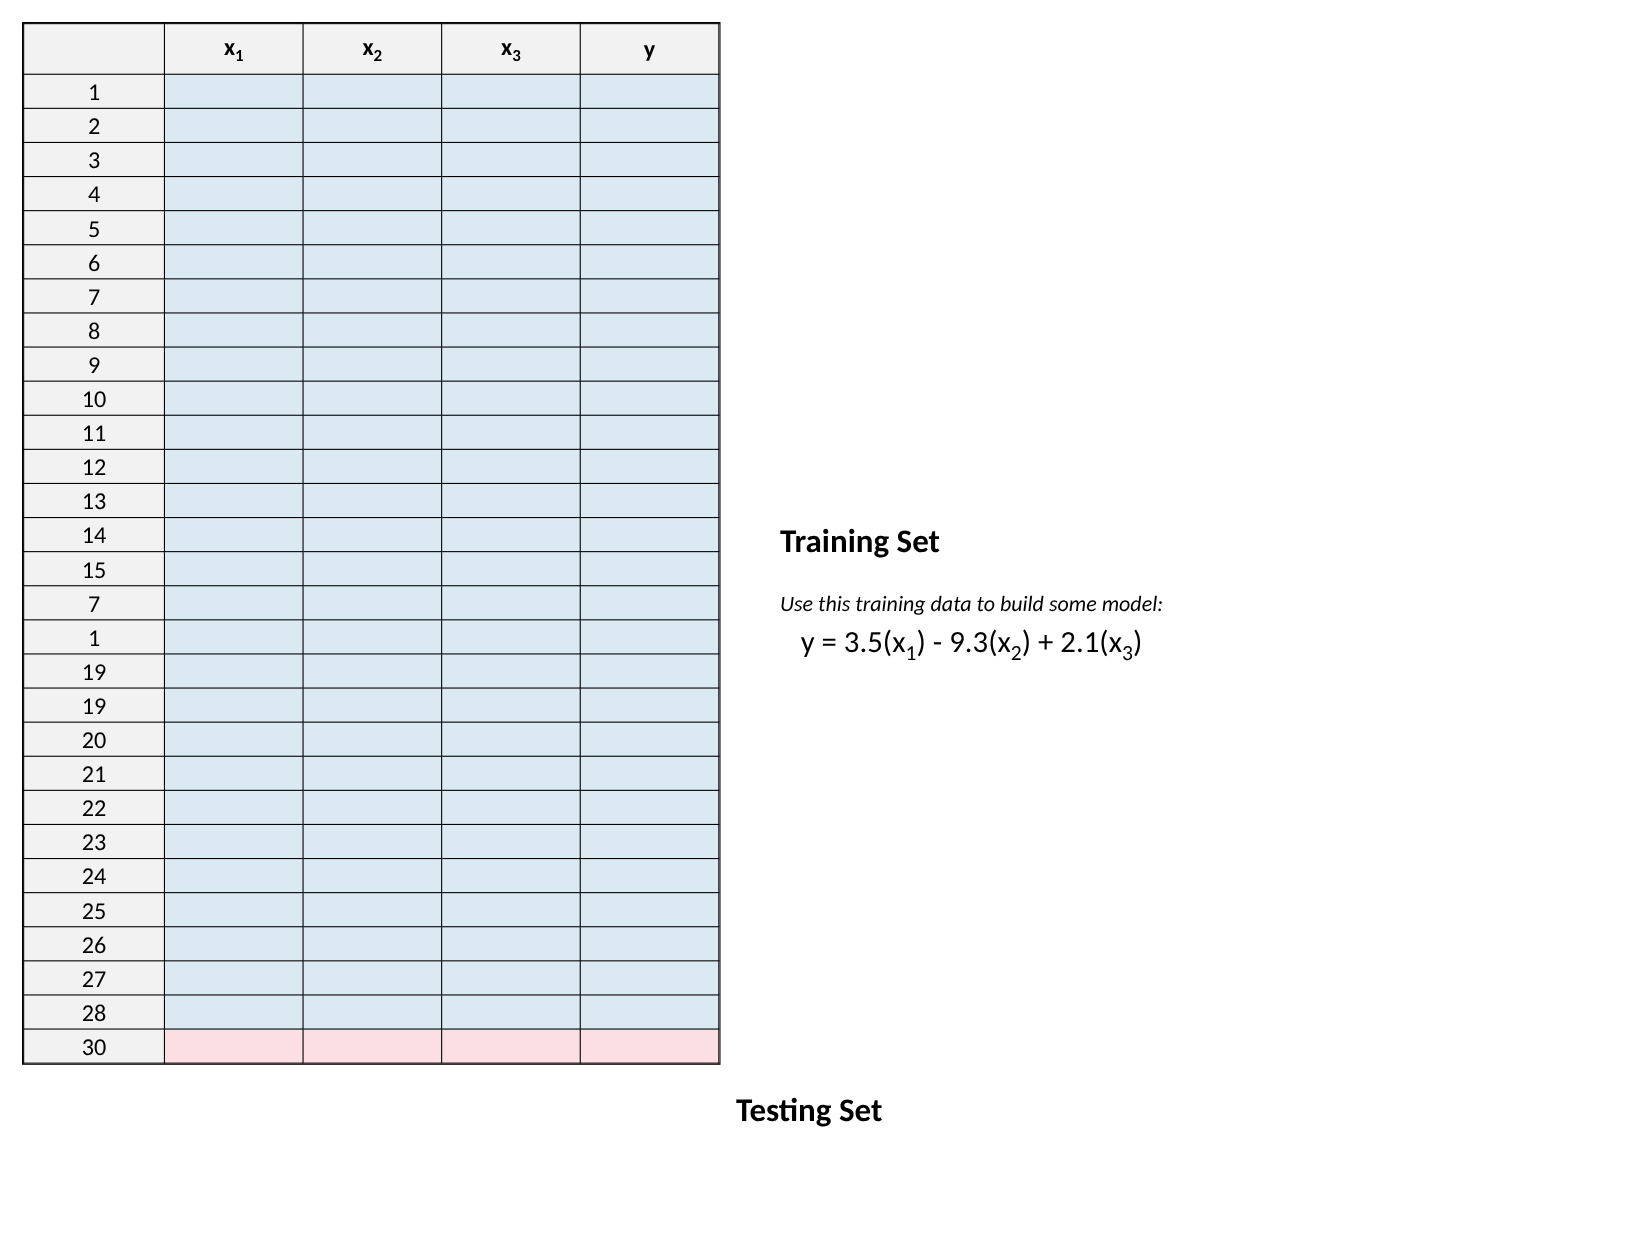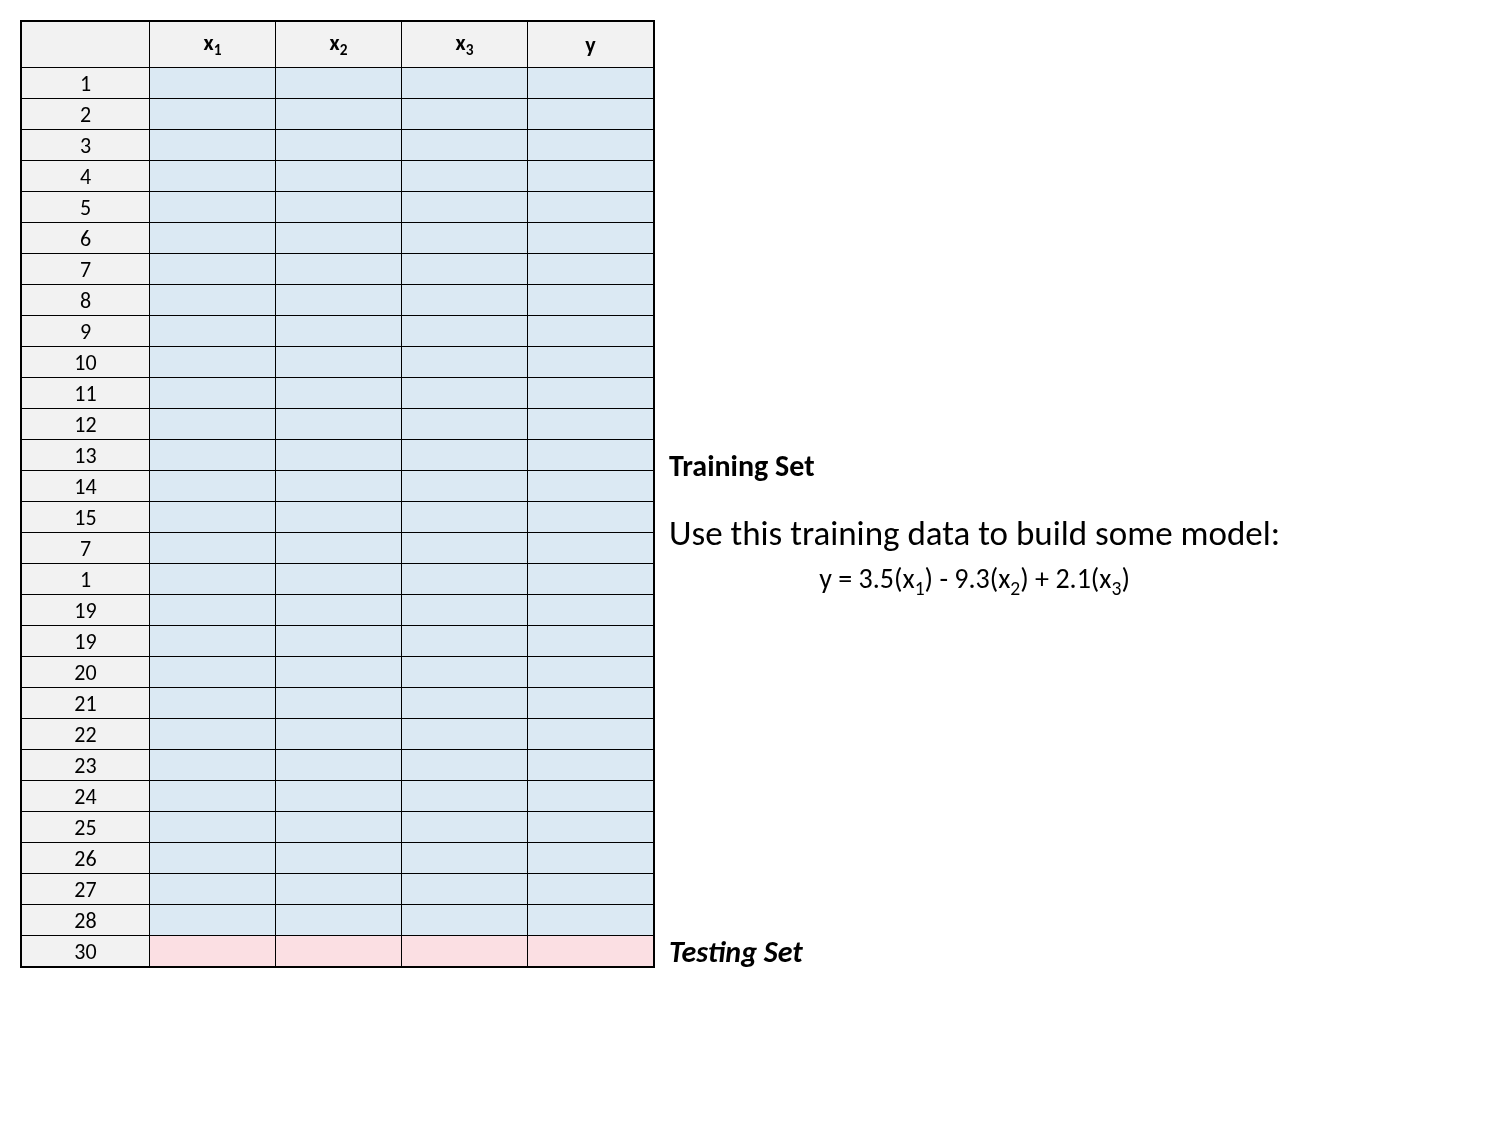"Training Set" .ann-train { margin-left: none -> 40px; top: 427px -> 454px }
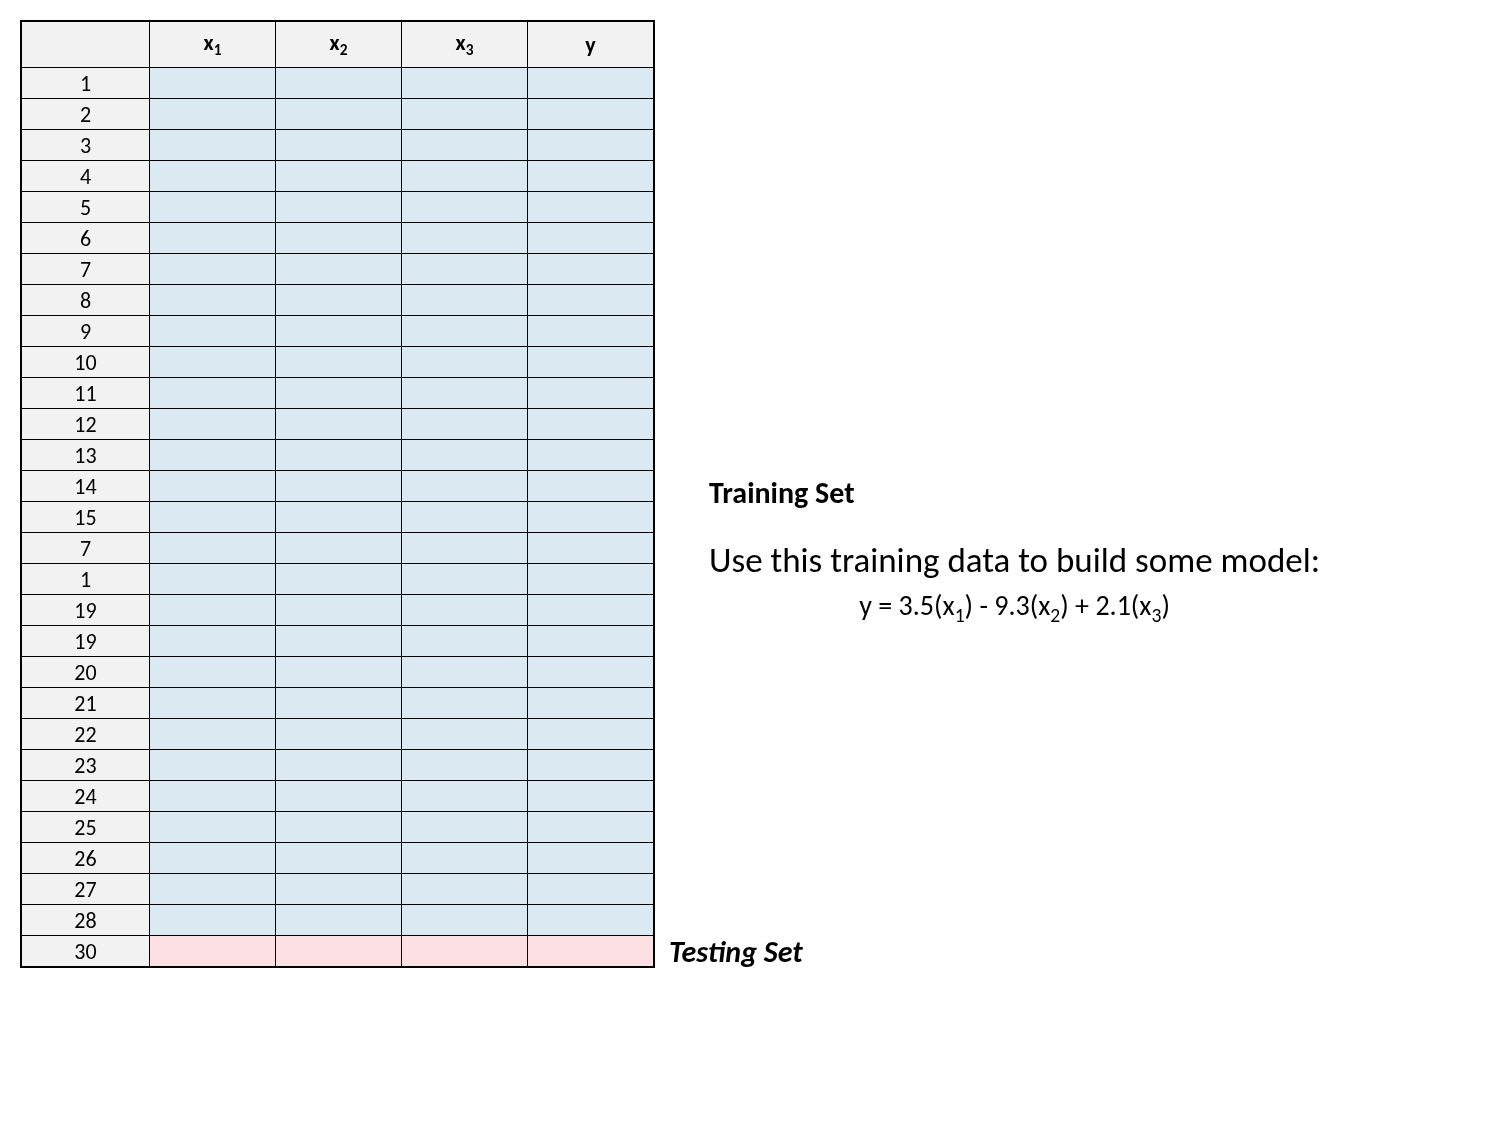"Use this training data to" .ann-desc { font-size: 35px -> 20px; font-style: none -> italic }
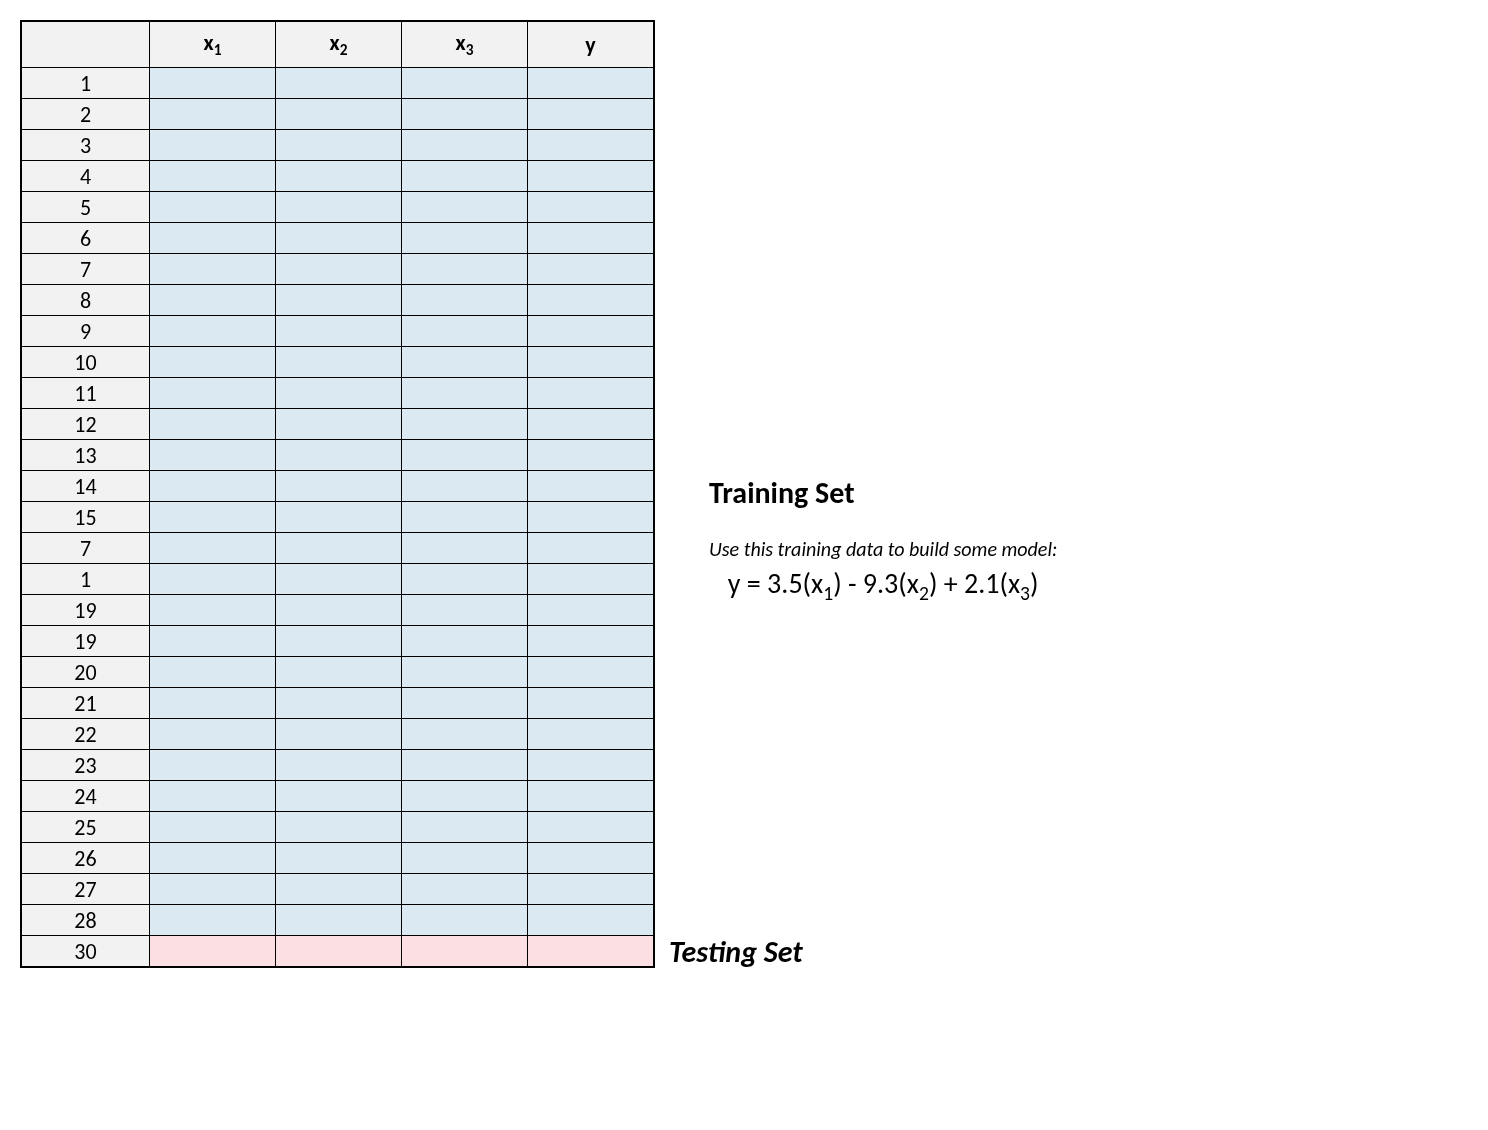"Testing Set" .ann-test { font-style: italic -> none; top: 913px -> 971px }
